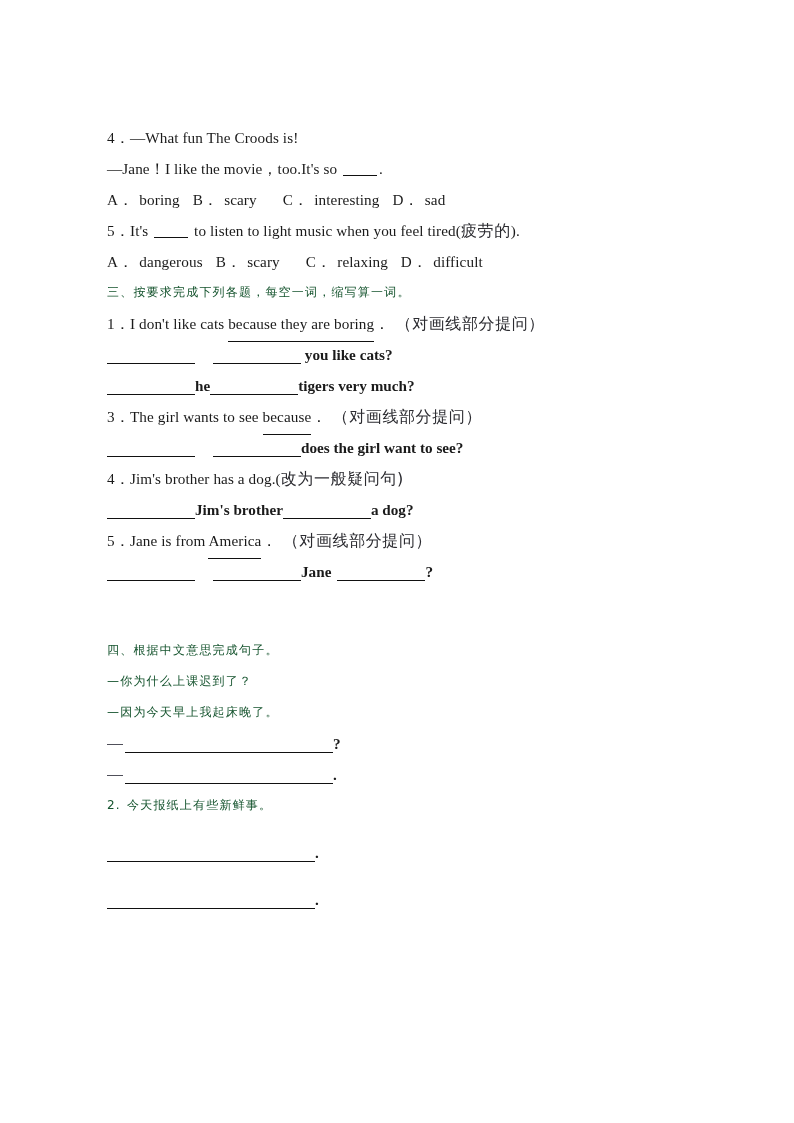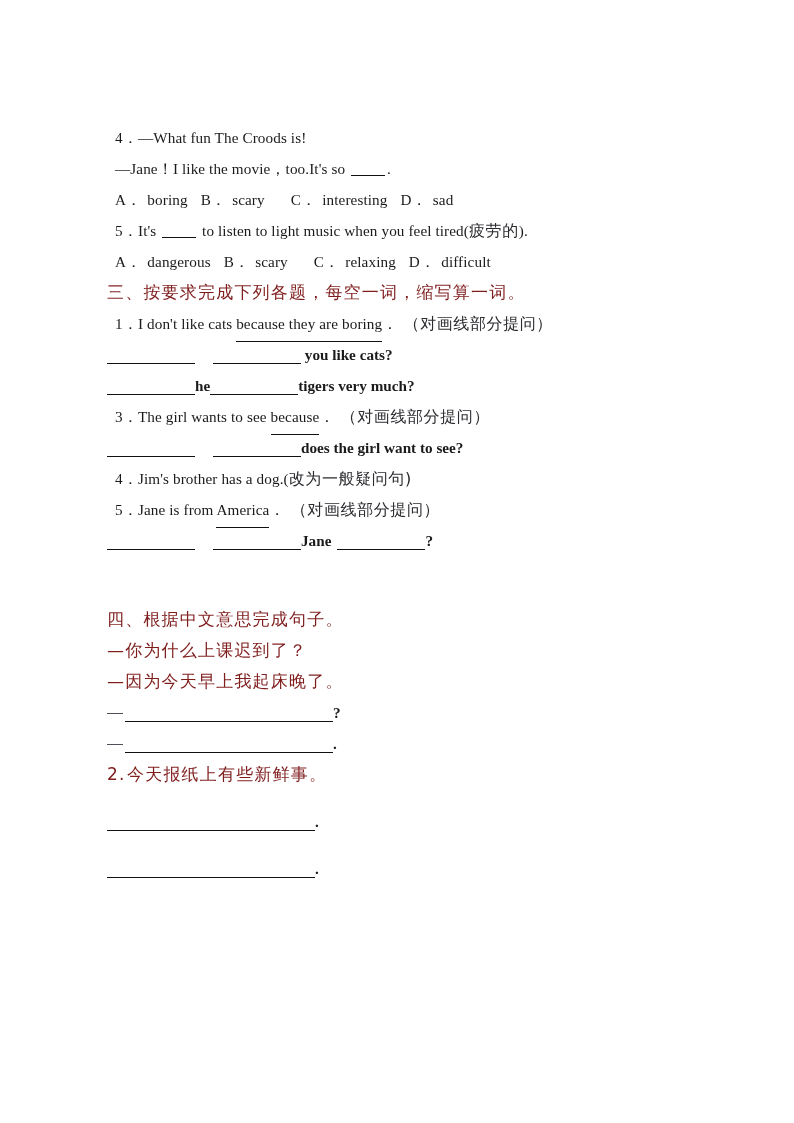"4．—What fun The Croods is!" .line.en { margin-left: 8px -> none }
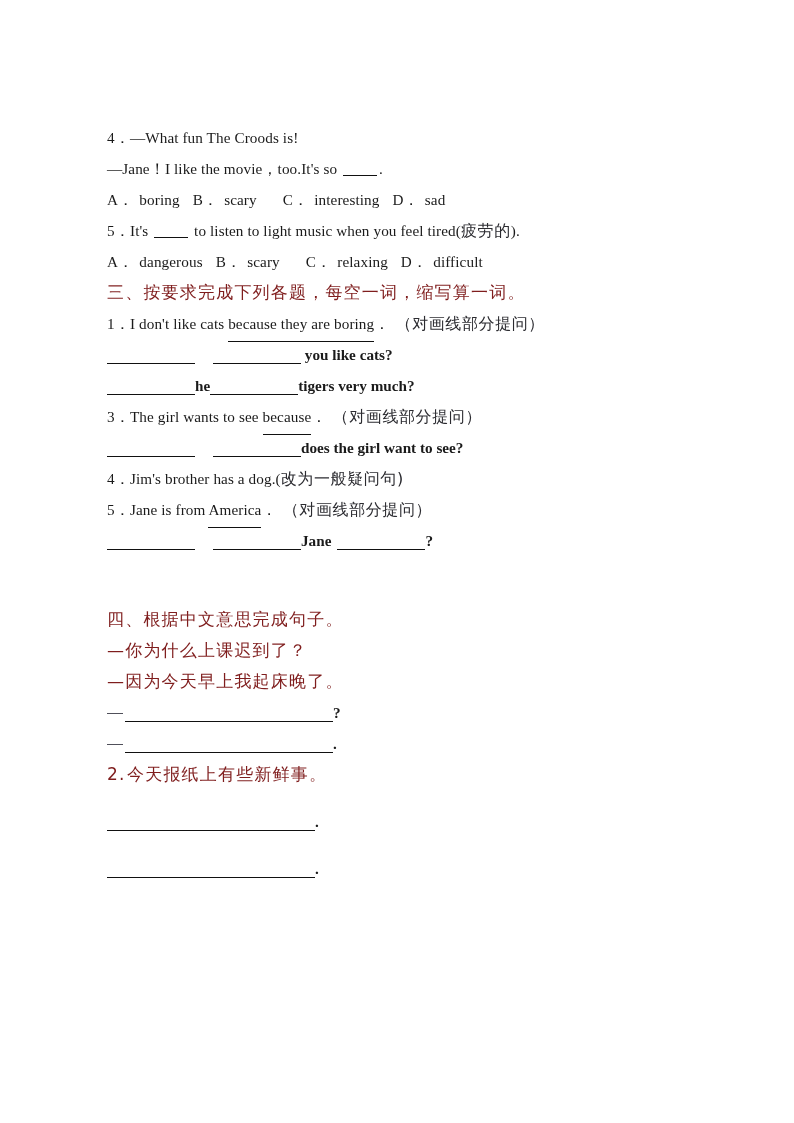"三、按要求完成下列各题，每空一词，缩写算一词。" .cn { color: #7f1d1d -> #14532d; font-size: 17px -> 12px }
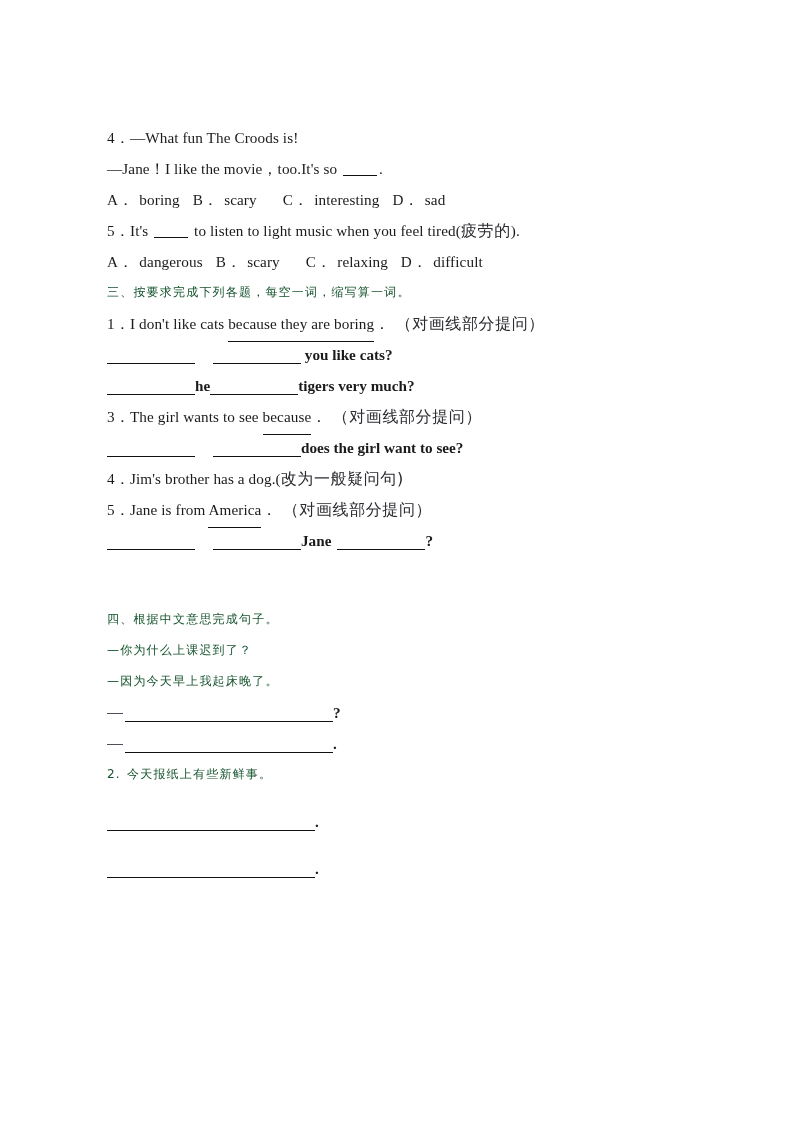"Jim's brother a dog?" div.blankline { html: none -> <div> <span></span><span>Jim's brother</span><span></span><span>a dog?</span> </div> }
